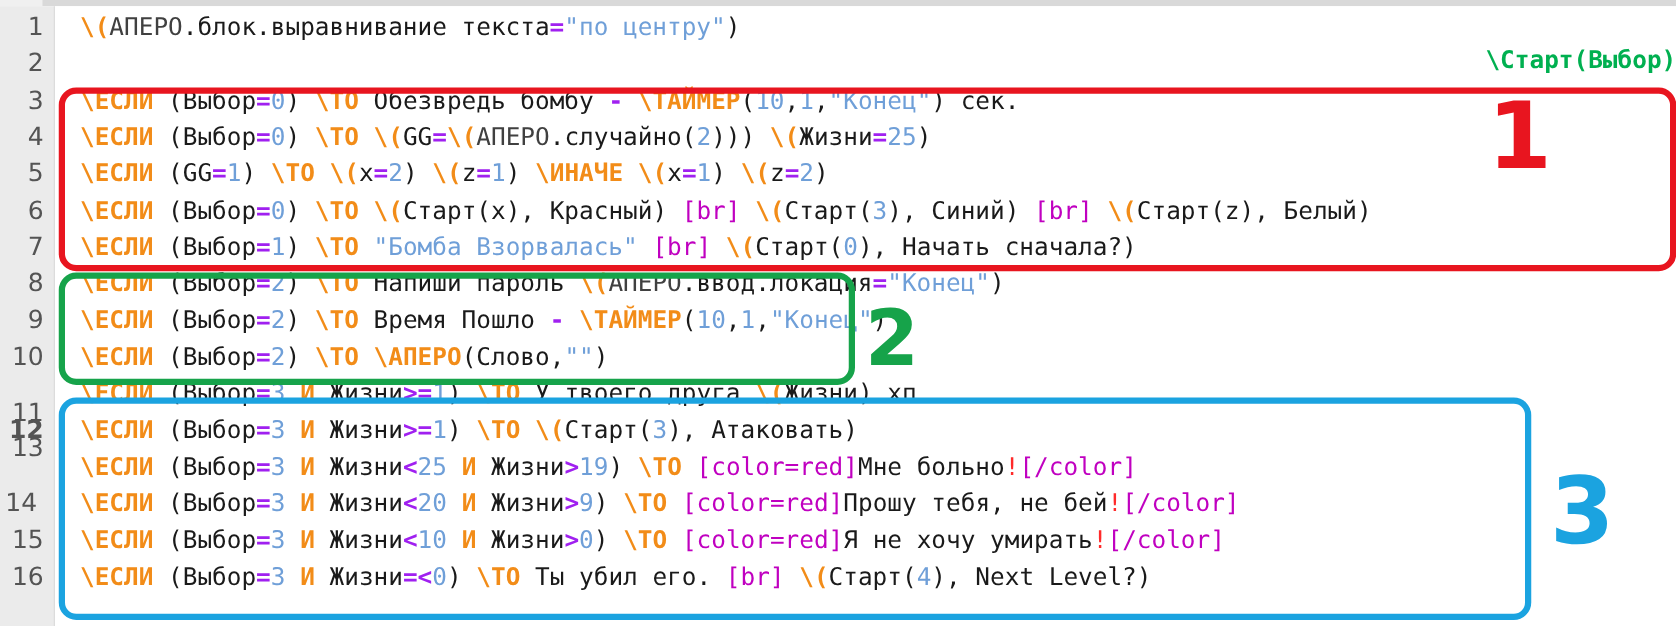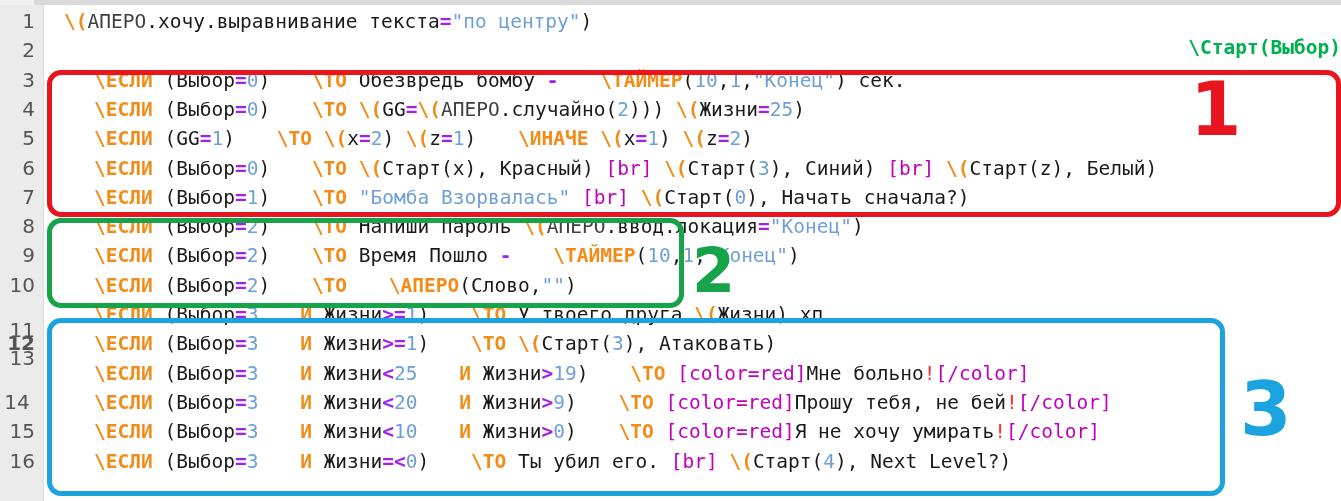".хочу.выравнивание текста" span.pl { text: .хочу.выравнивание -> .блок.выравнивание }
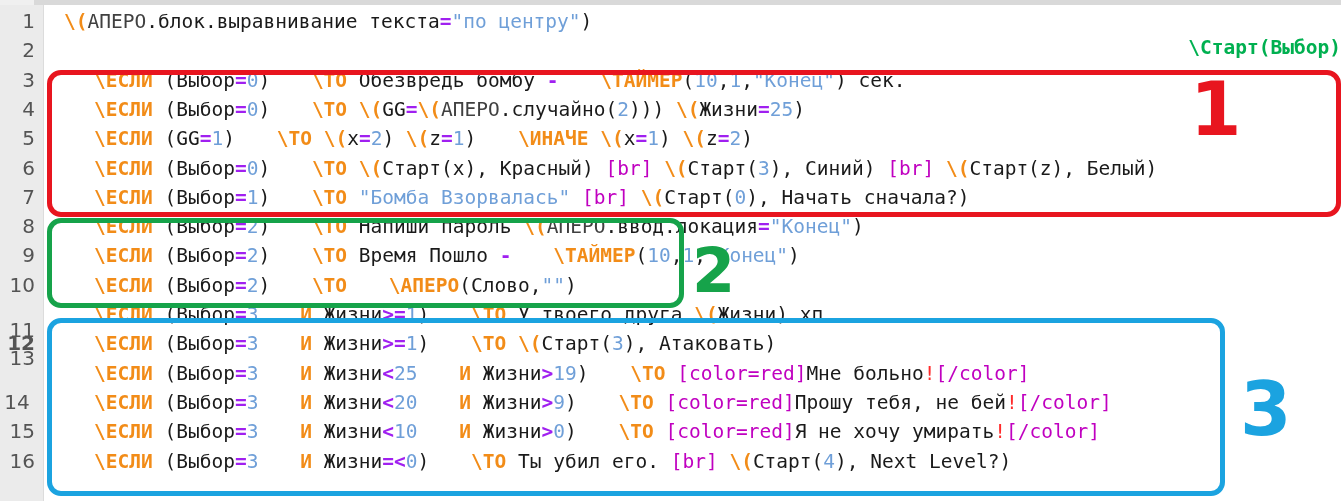"\ЕСЛИ" .kw { margin-left: 30px -> none }
